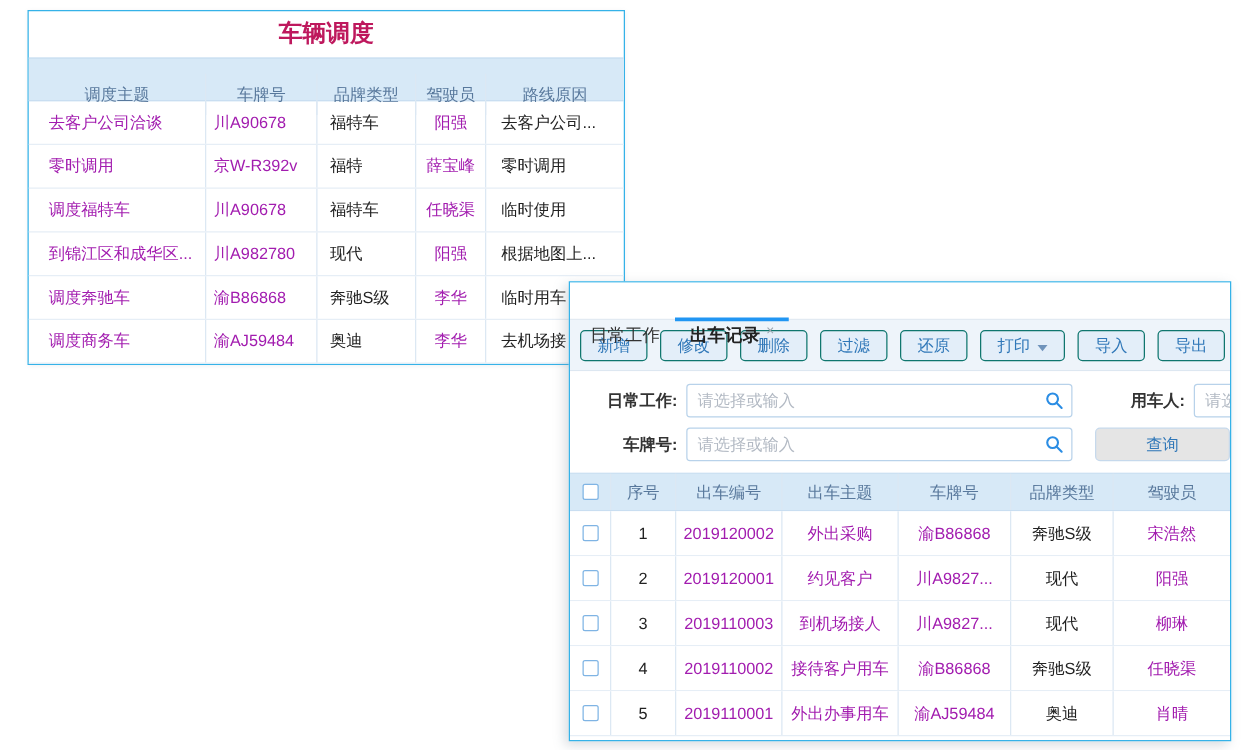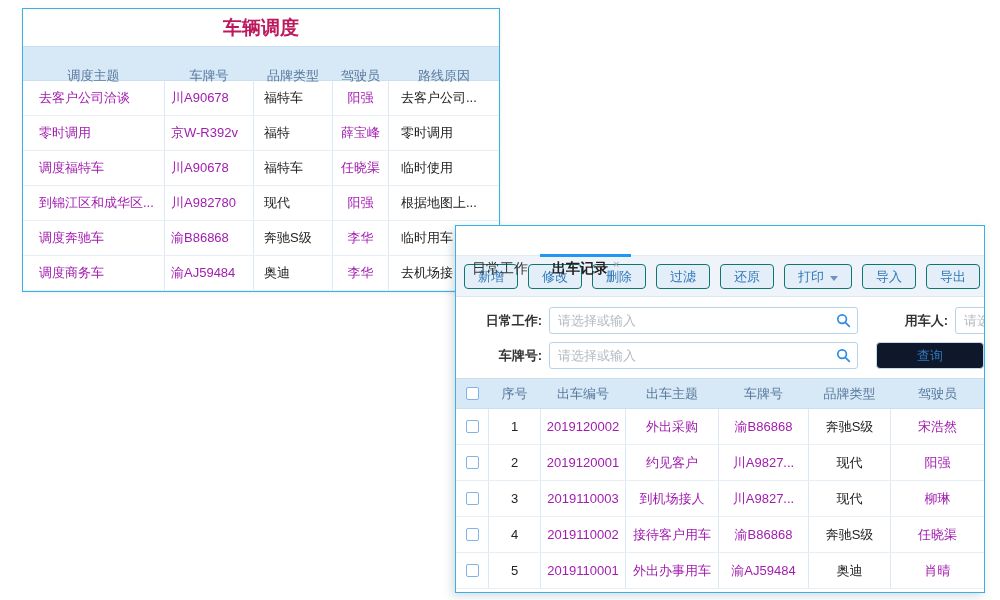"查询" .query-btn { background: #0f172a -> #e5e5e5 }
